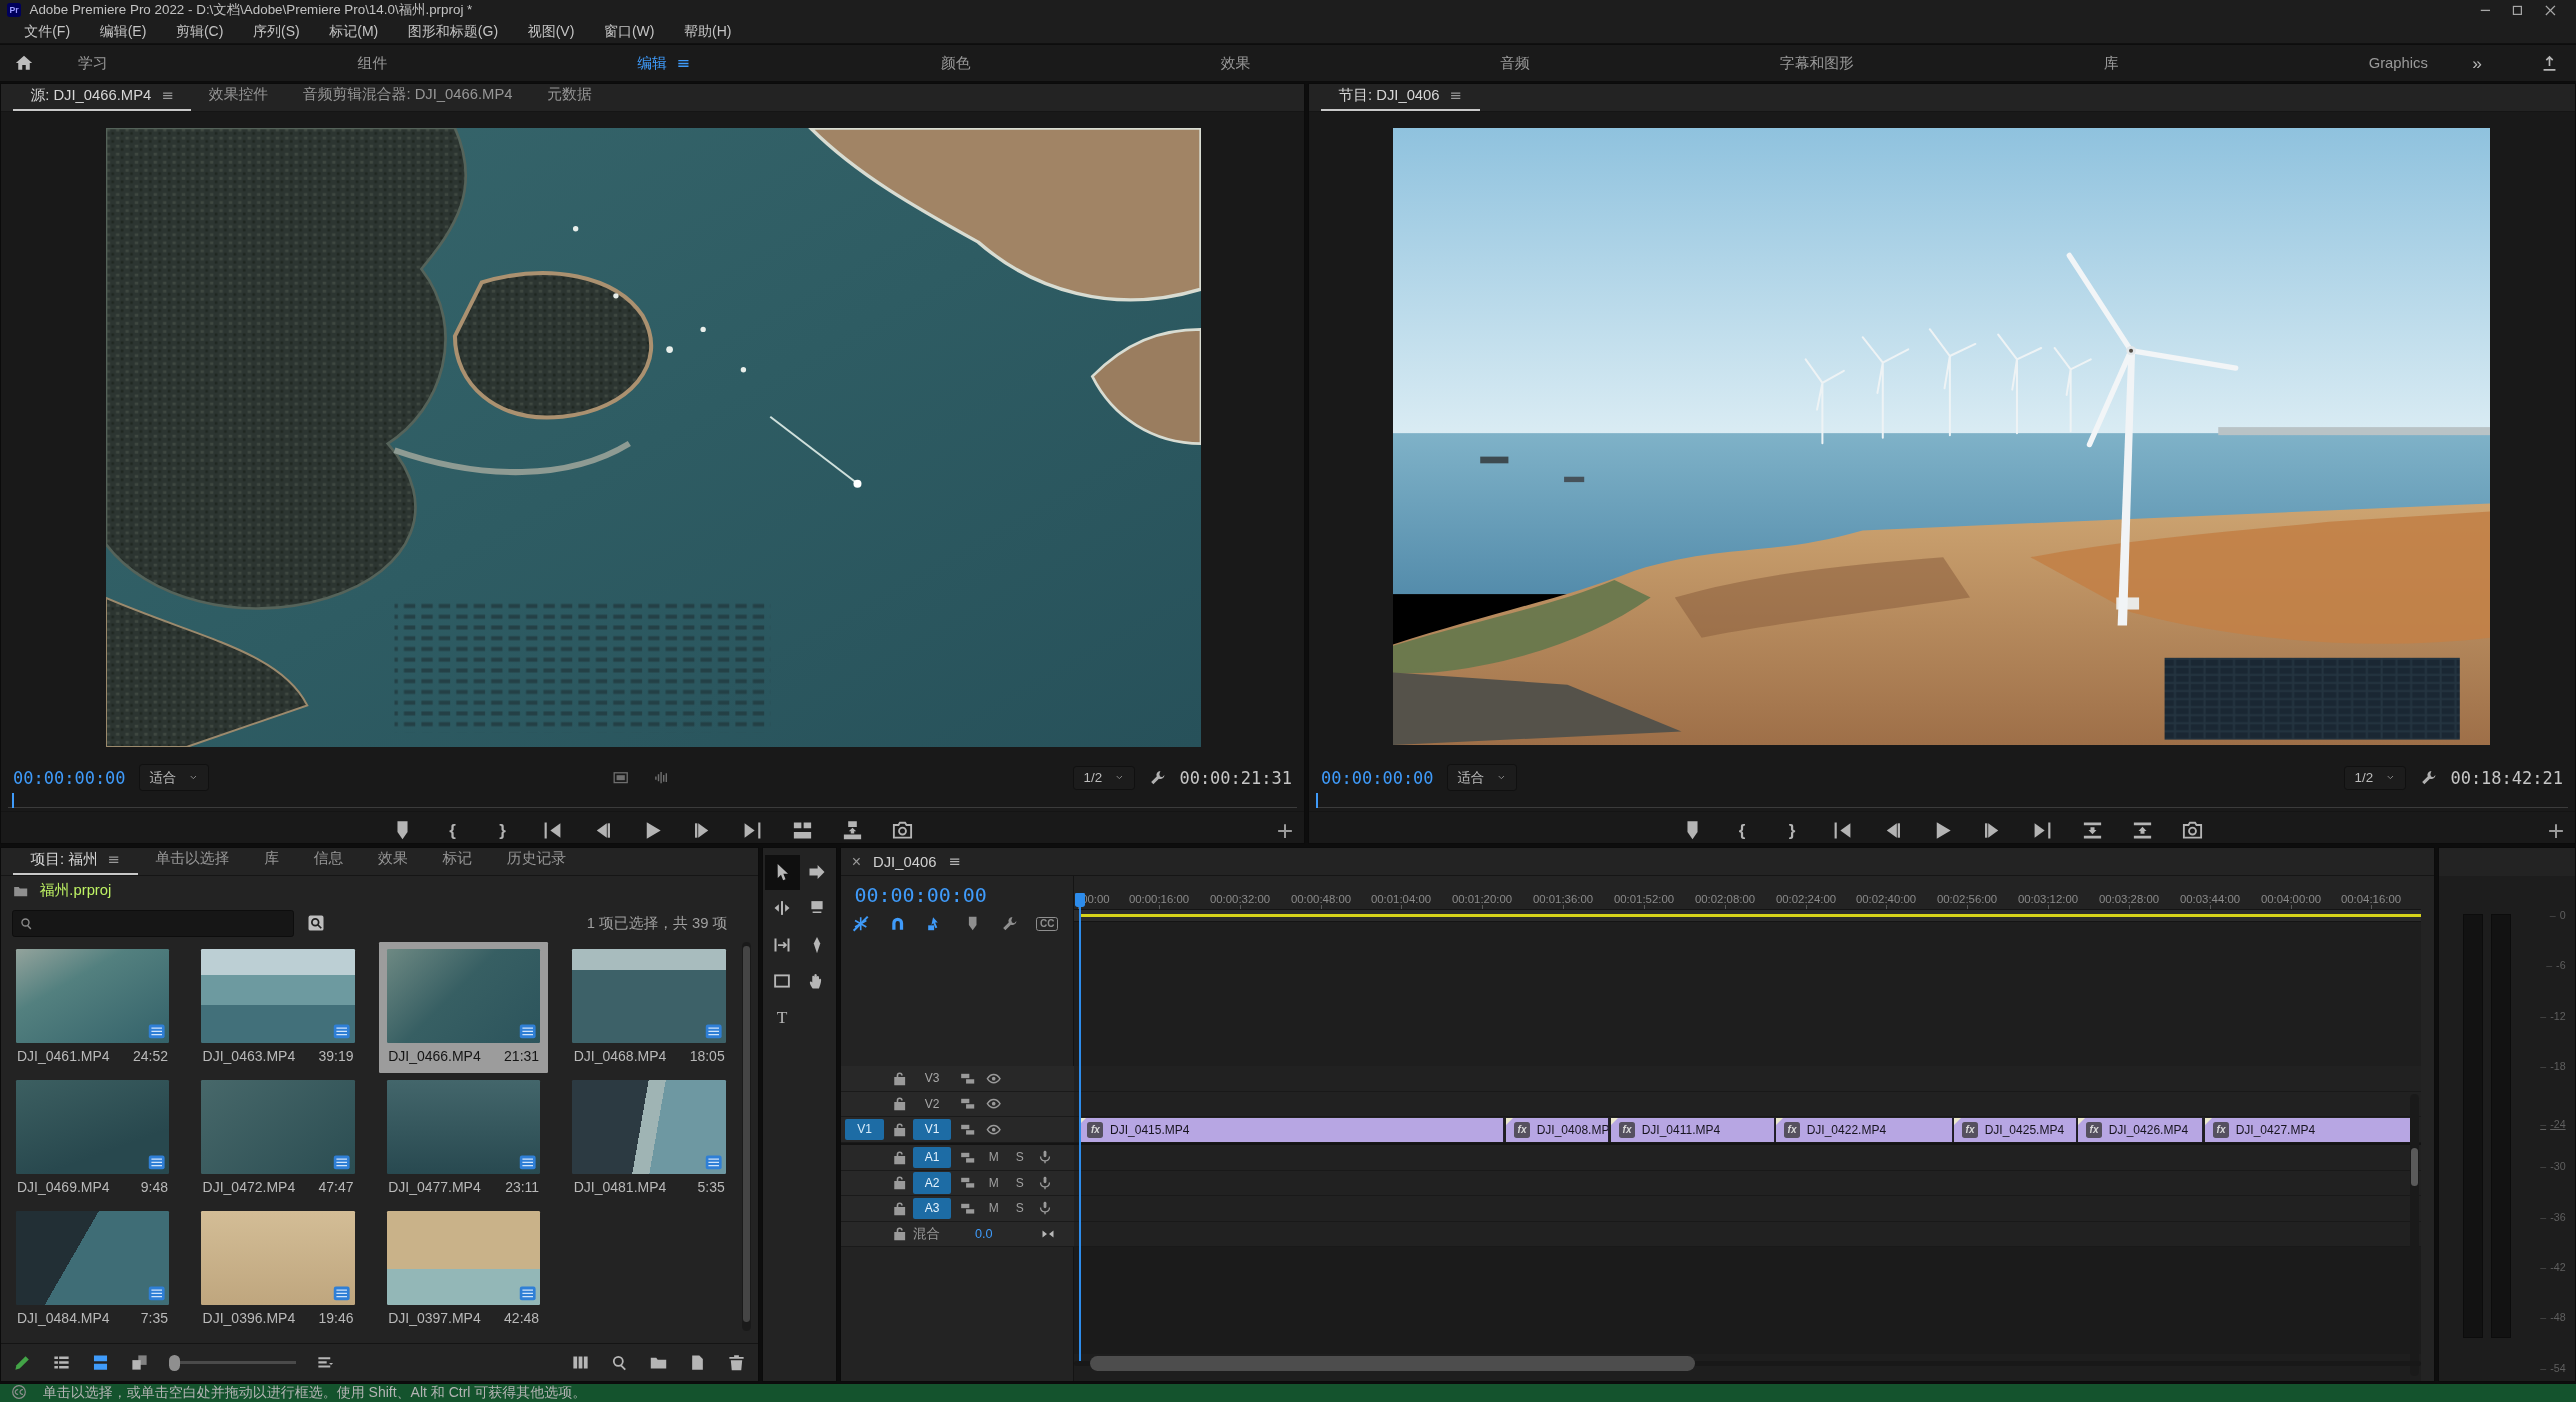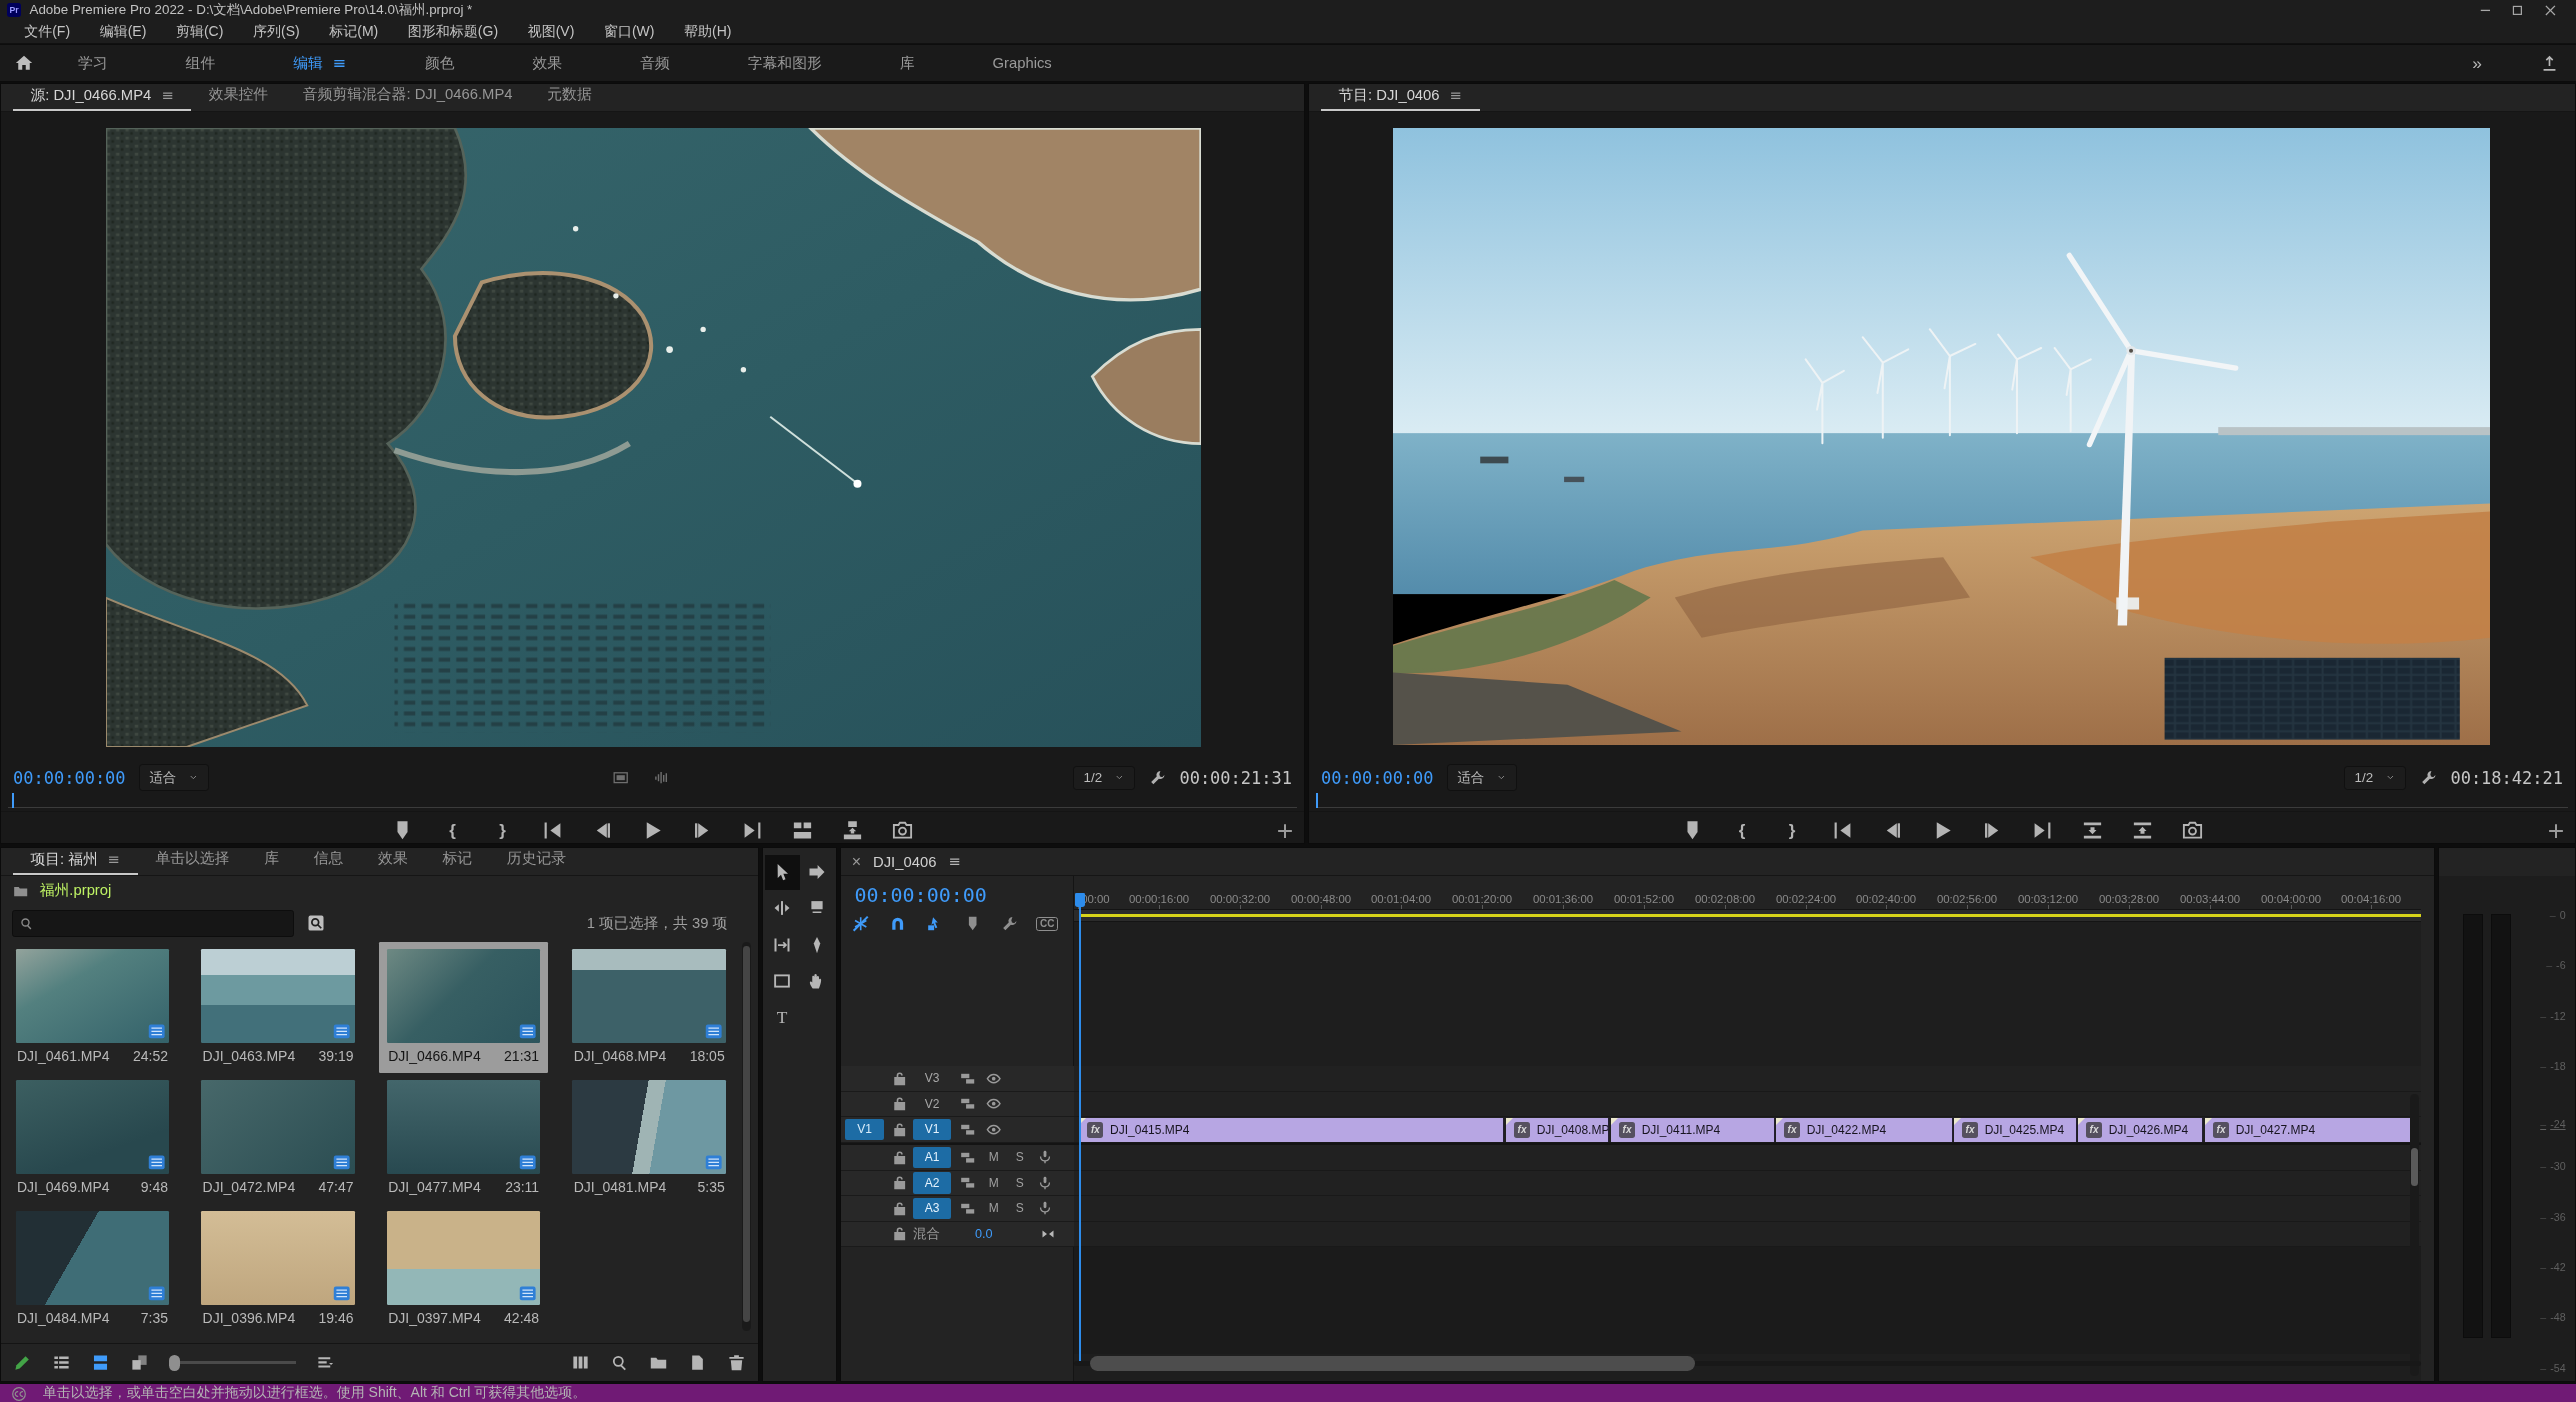"学习" #ws-tabs { gap: 16px -> 4px; justify-content: flex-start -> space-between }
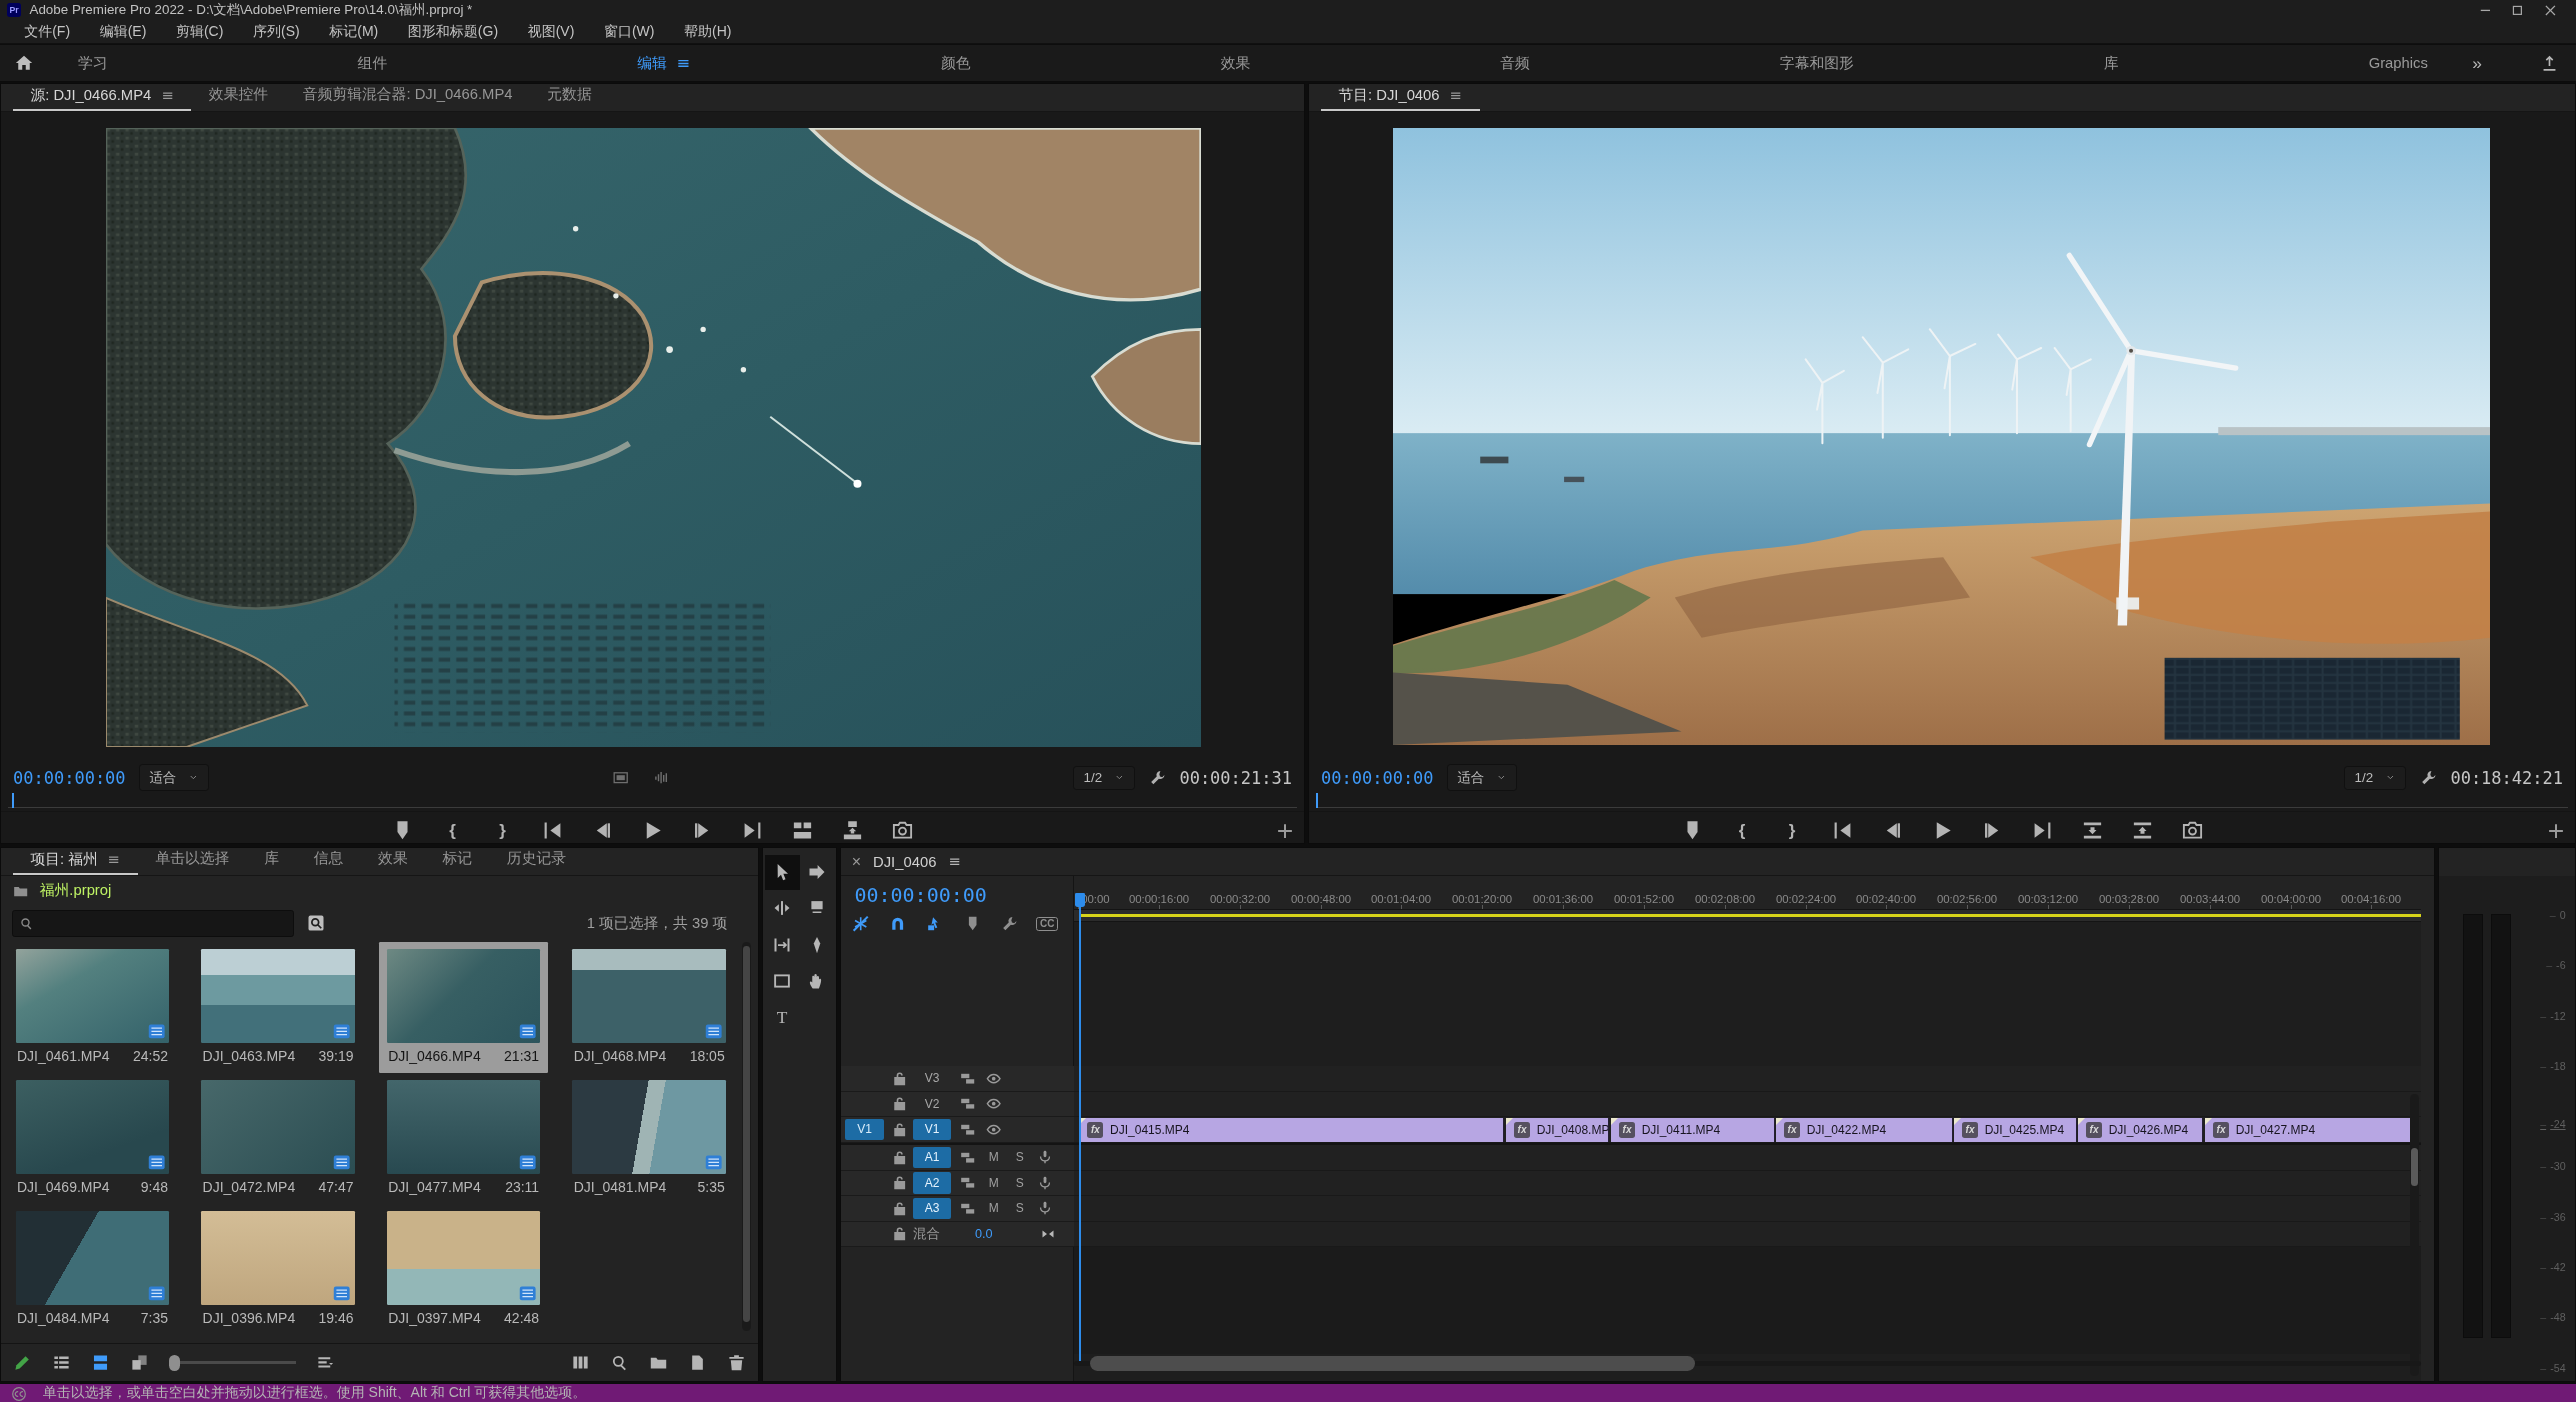"单击以选择，或单击空白处并拖动以进行框选。使用 Shift、Alt 和 Ctrl" #statusbar { align-items: flex-end -> flex-start; background: #701a75 -> #14532d }
